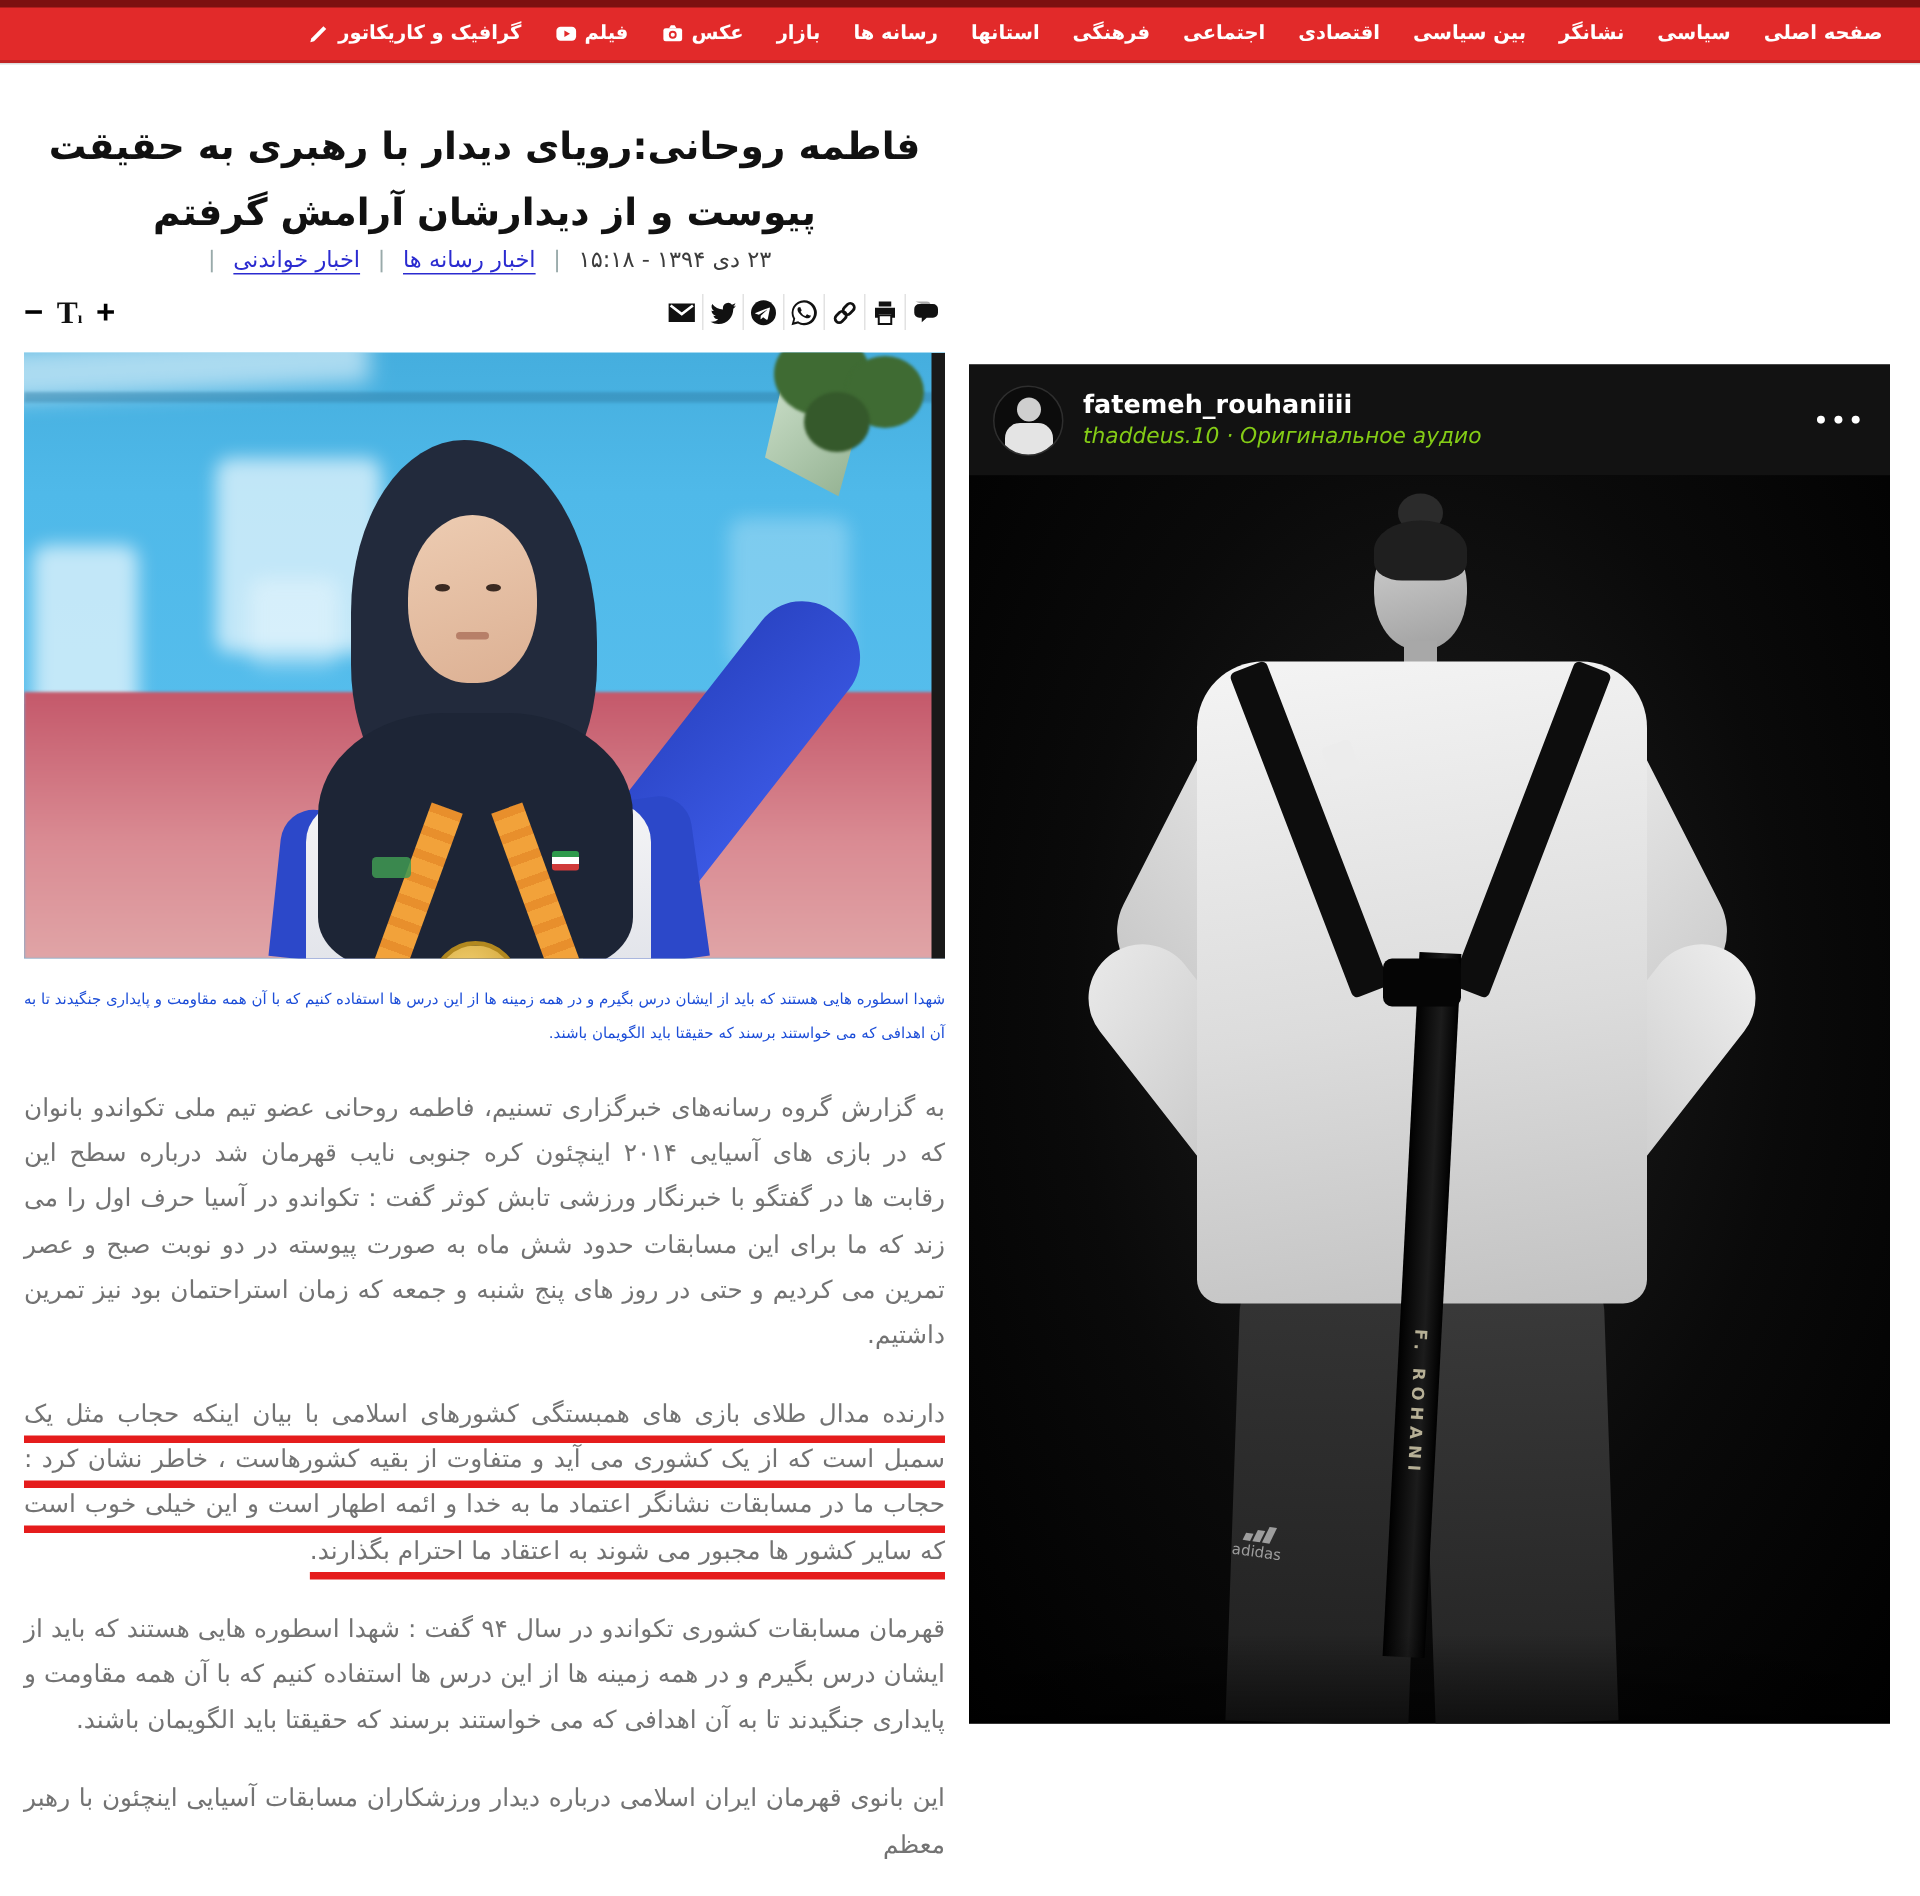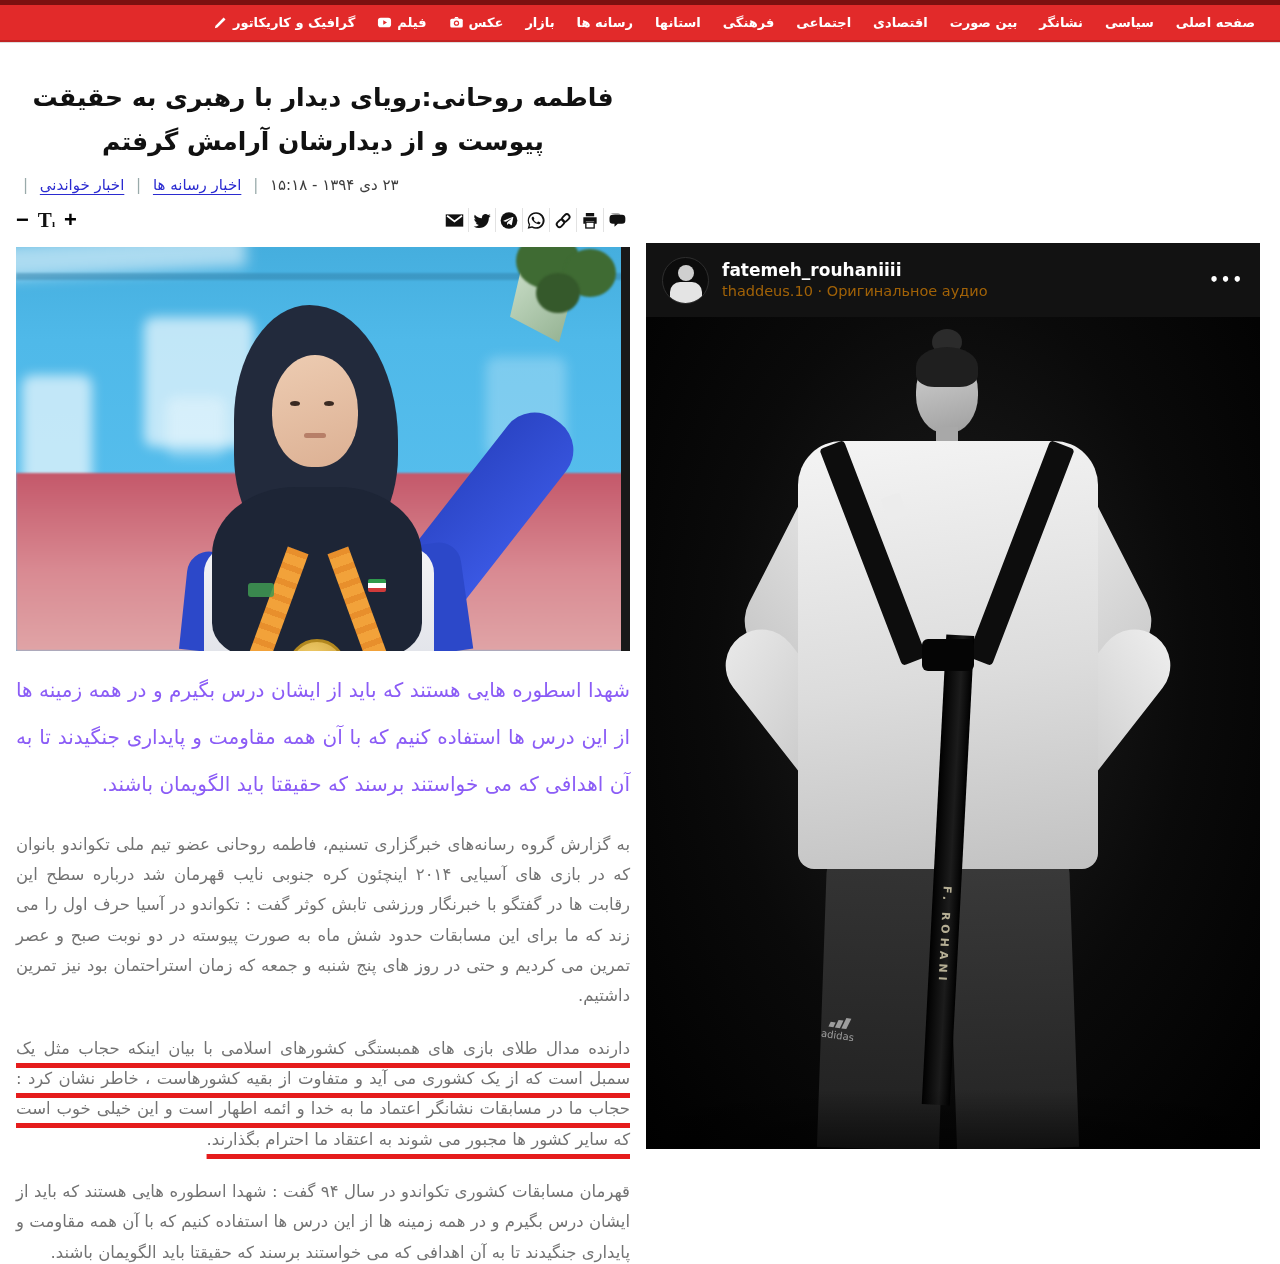"بین صورت" span { text: صورت -> سیاسی }
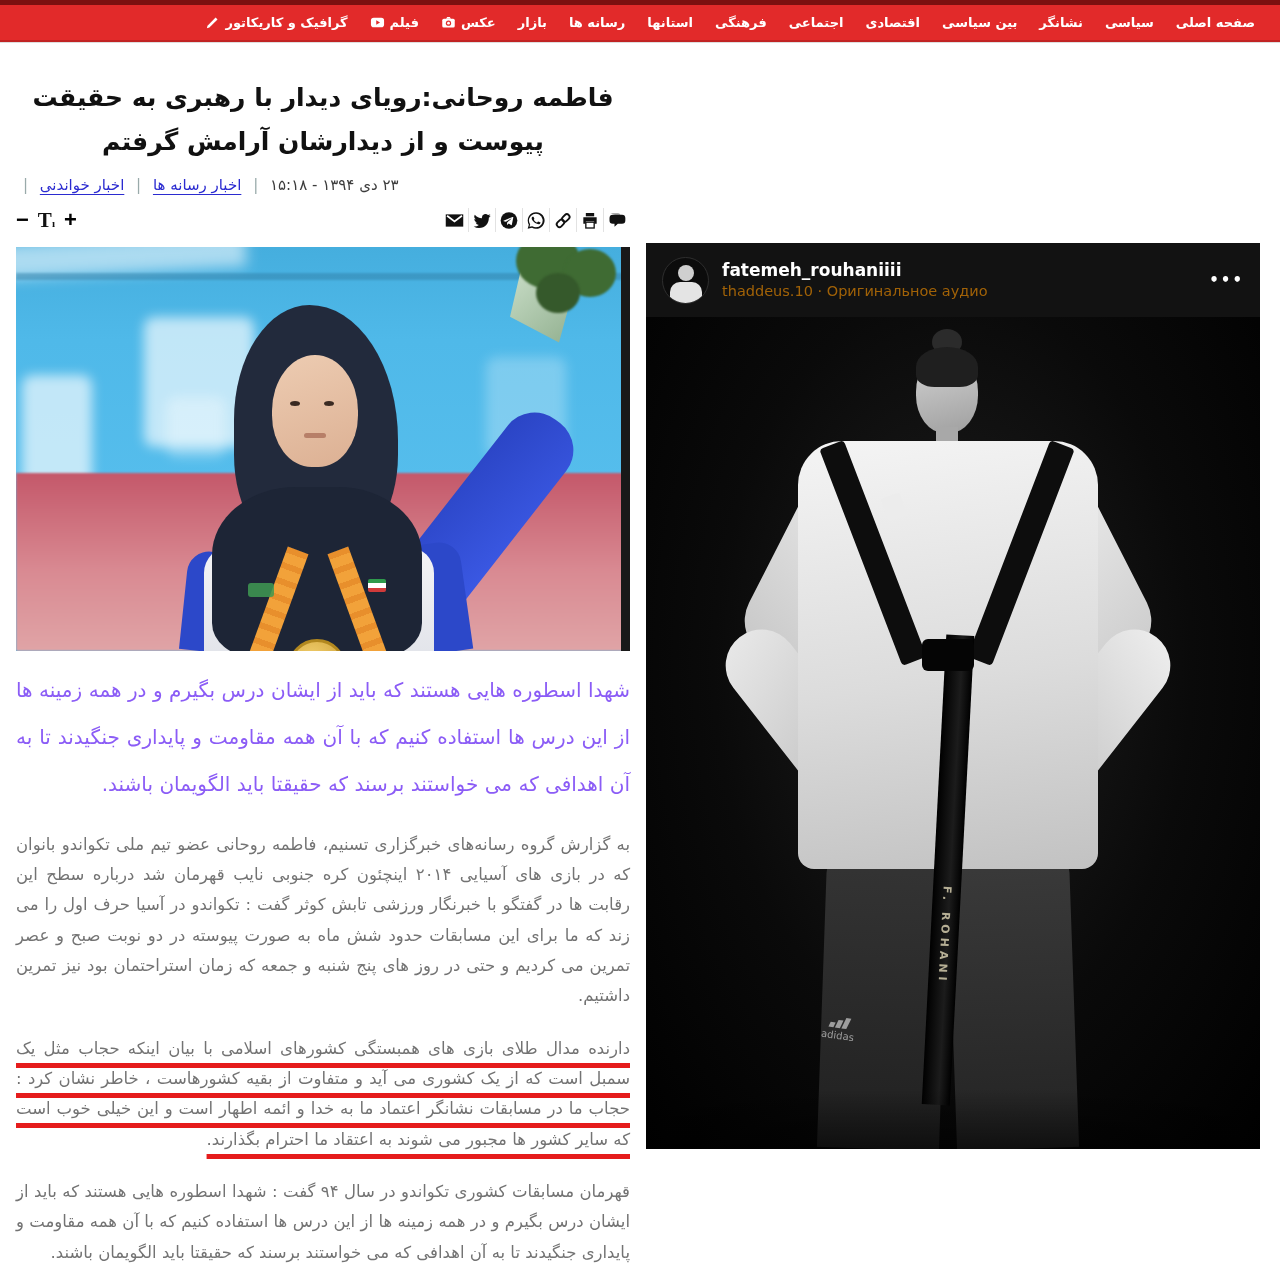"۲۳ دی ۱۳۹۴ - ۱۵:۱۸" .meta { margin-top: 12px -> 0; text-align: left -> center }
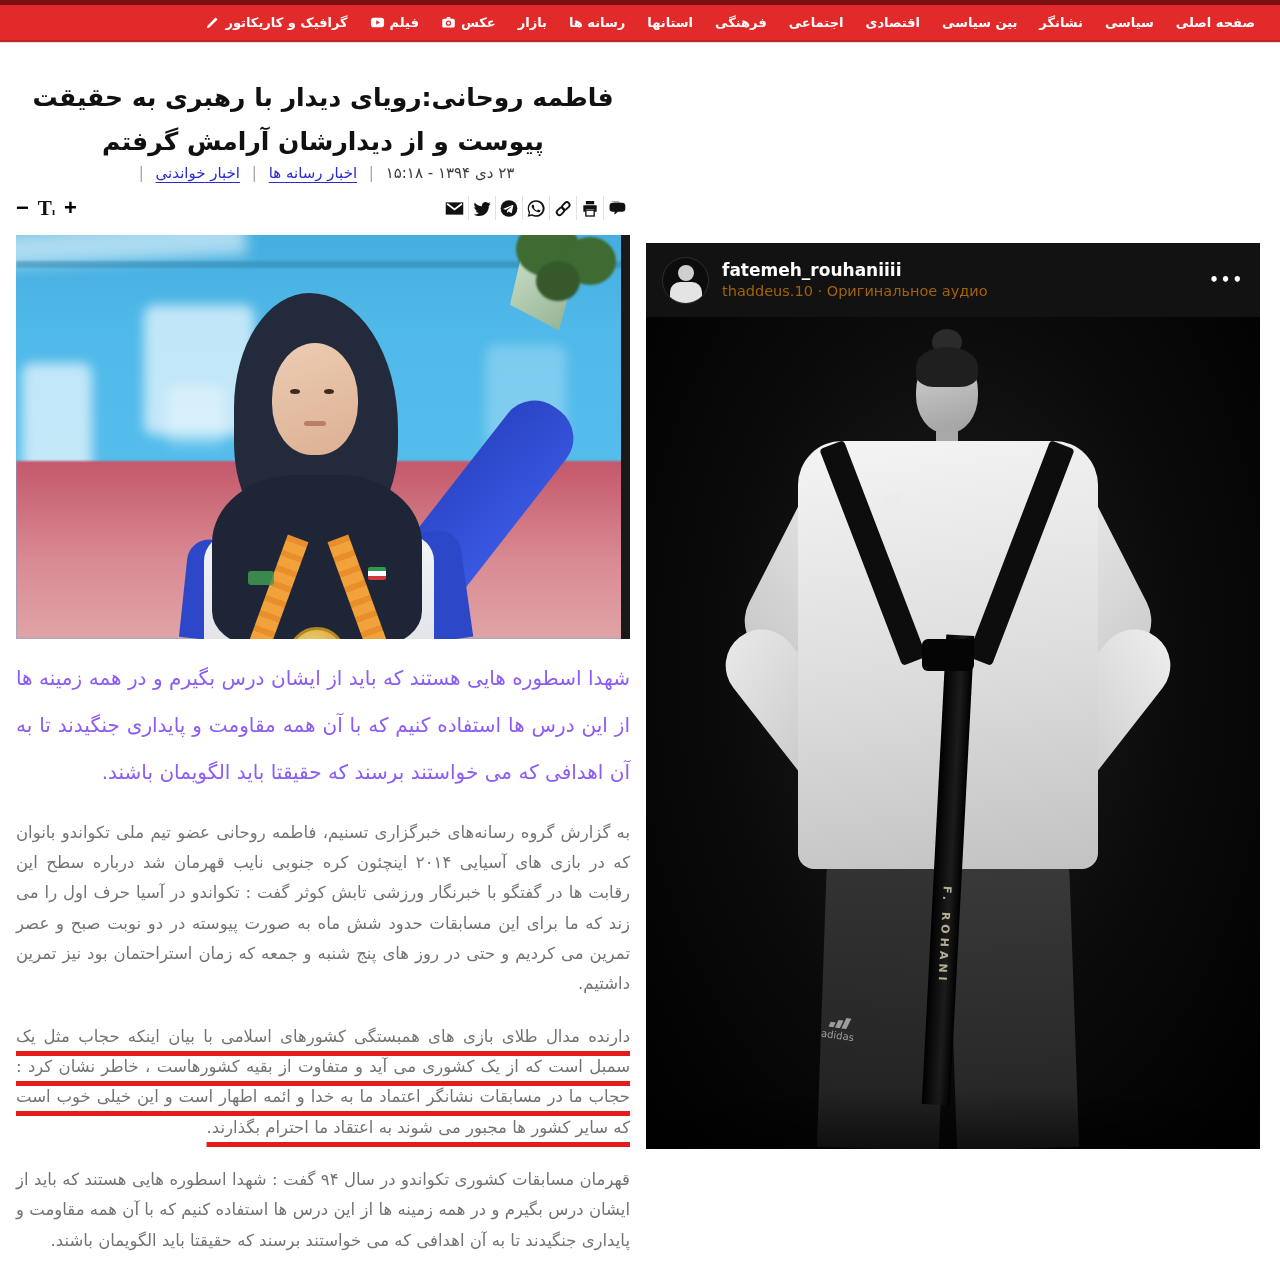"thaddeus.10 · Оригинальное аудио" .ig-audio { color: #a16207 -> #84cc16; font-style: none -> italic }
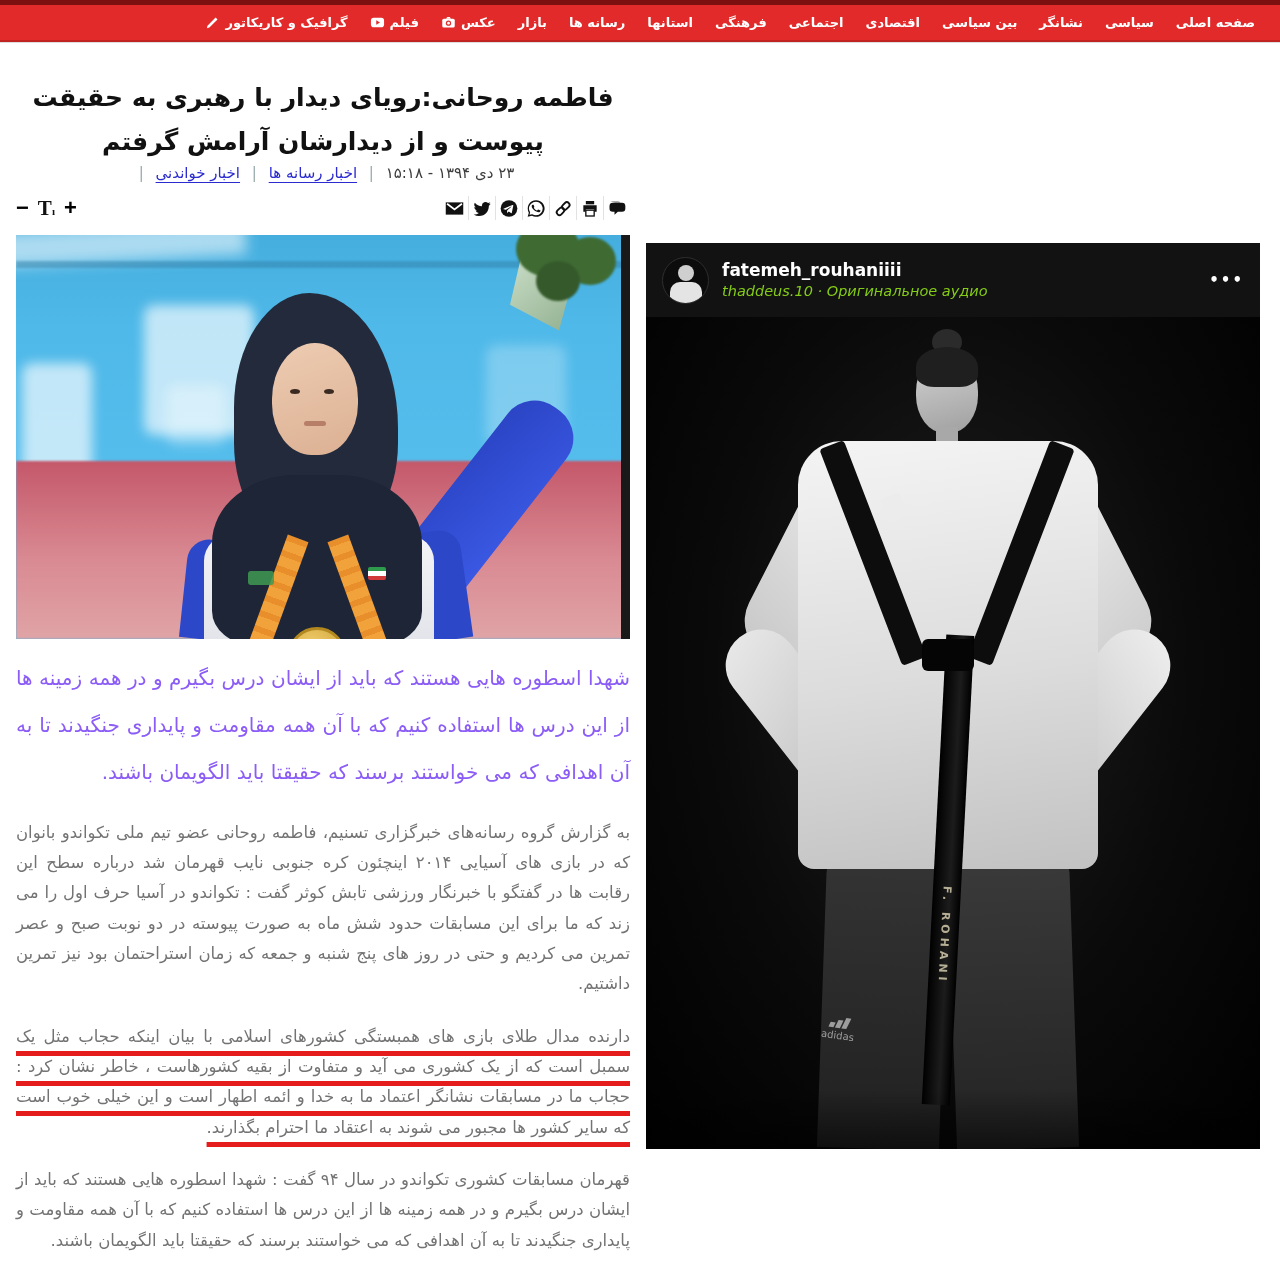"شهدا اسطوره هایی هستند که" .caption { color: #8b5cf6 -> #1d4ed8; font-size: 20px -> 10px }
